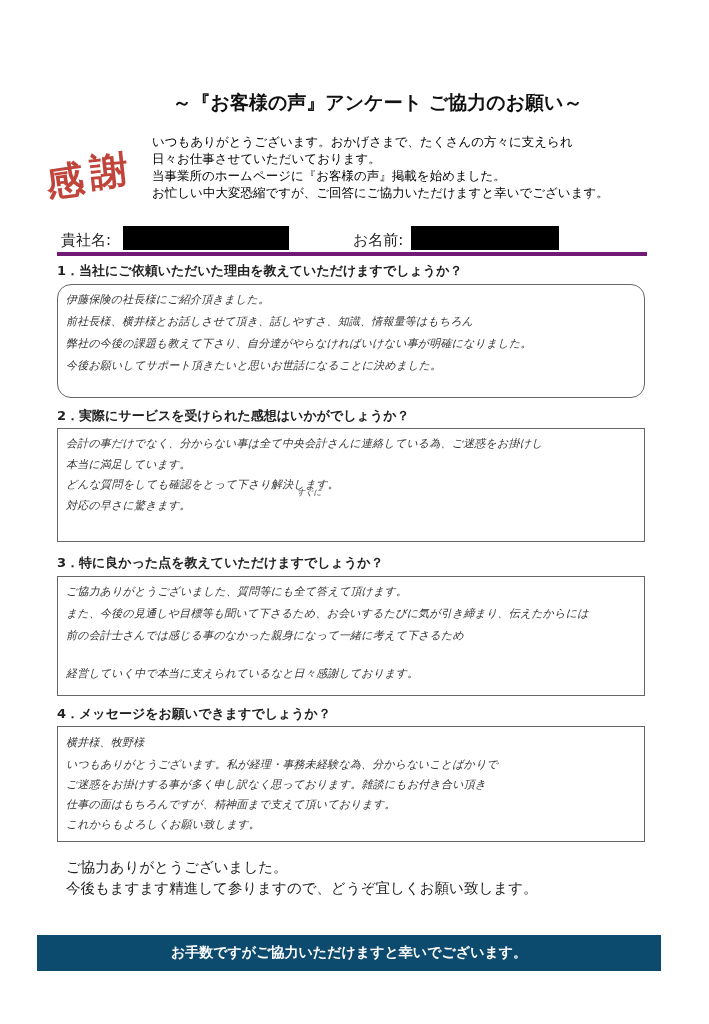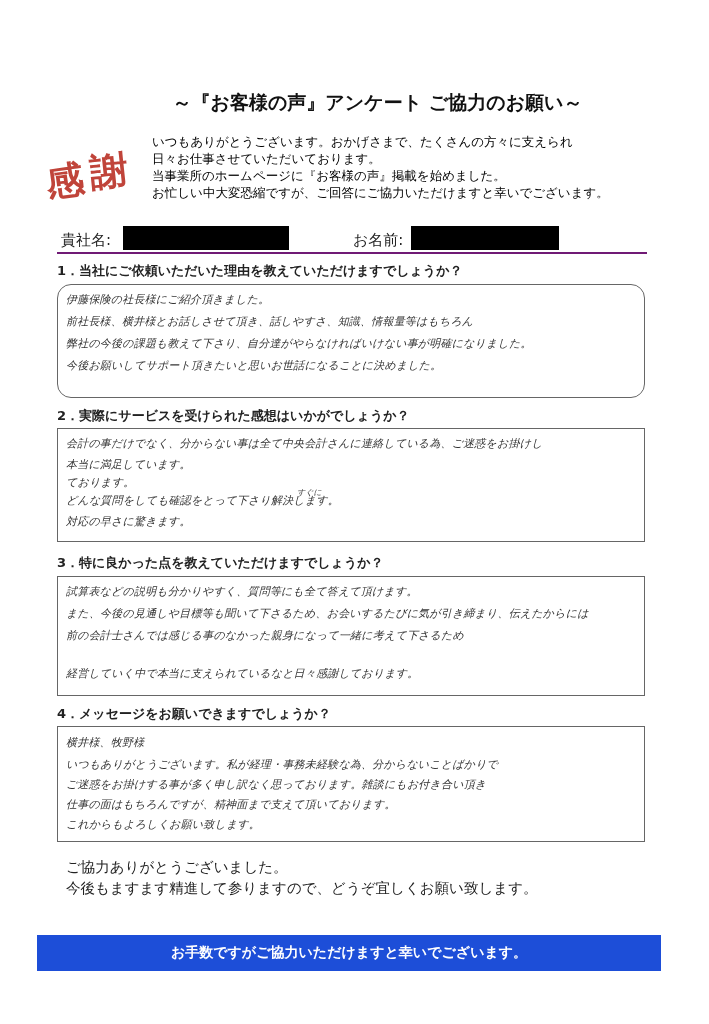"貴社名:" .name-row { border-bottom: 2px solid #701a75 -> 4px solid #701a75 }
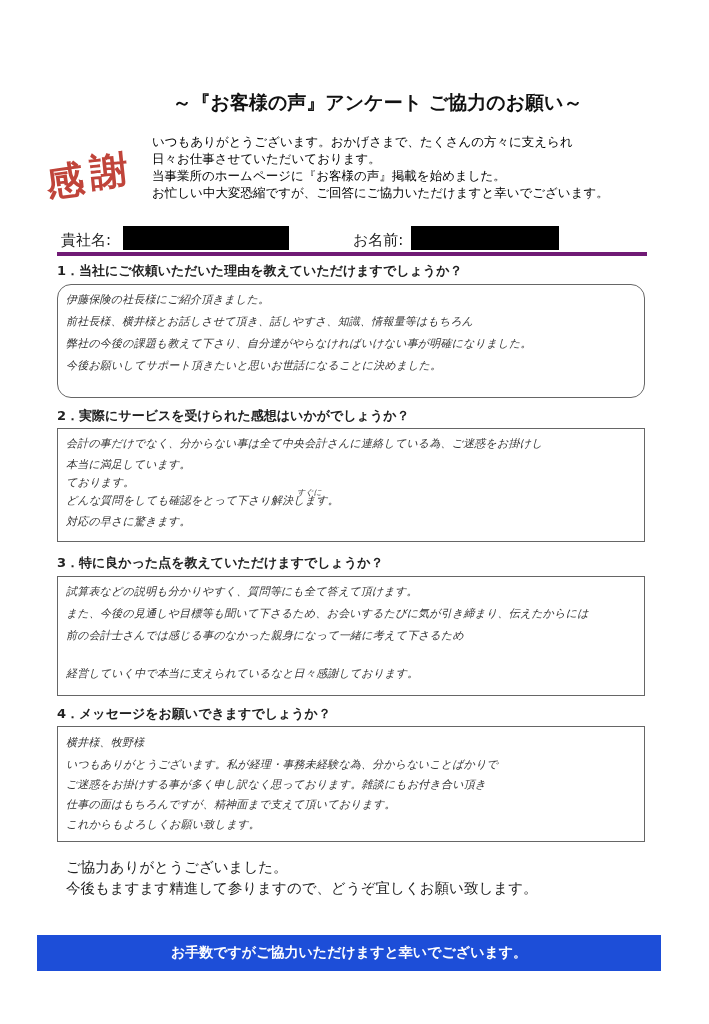"ております。" div.line { html: <div>ております。</div> -> none }
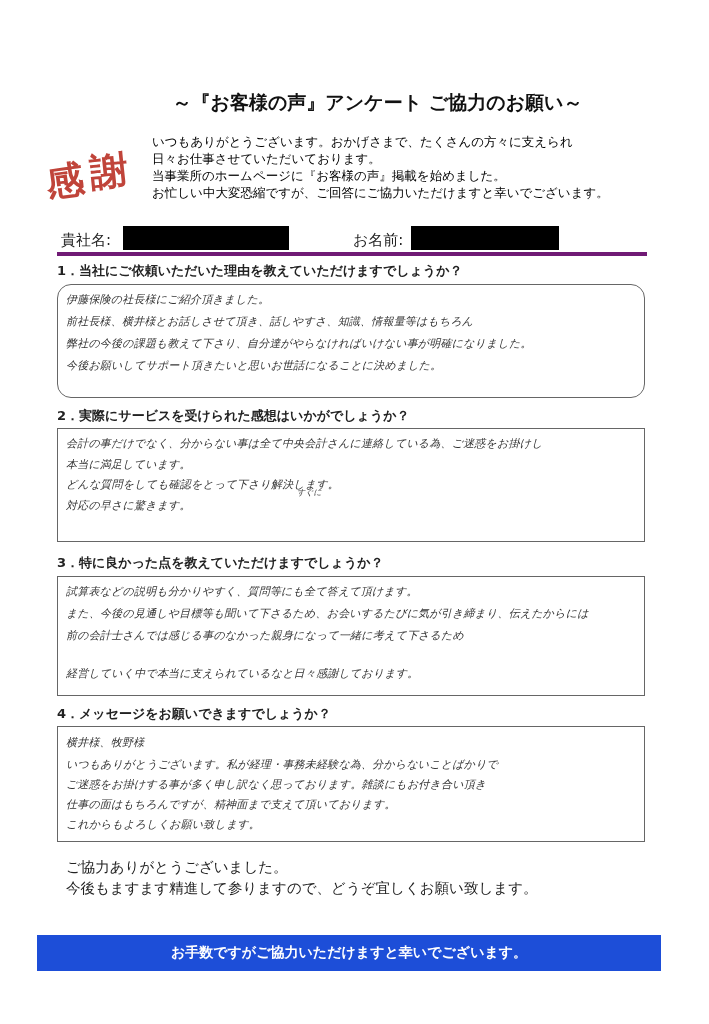"試算表などの説明も分かりやすく、質問等にも全て答えて頂けます。" div.line { text: 試算表などの説明も分かりやすく -> ご協力ありがとうございました }
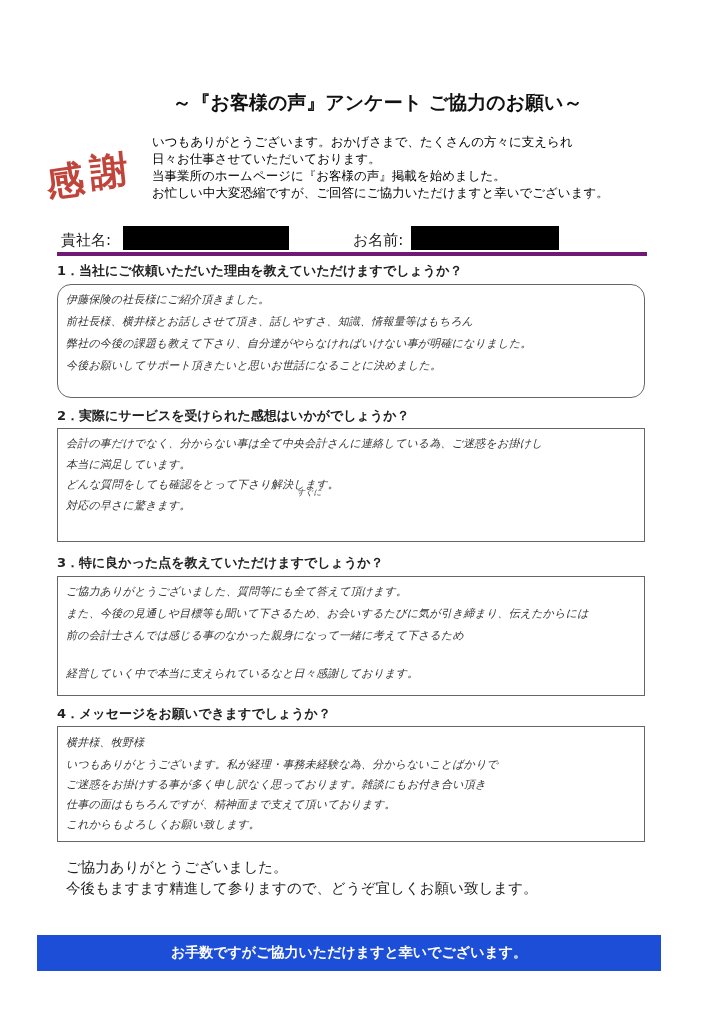"お手数ですがご協力いただけますと幸いでございます。" .footer-bar { background: #1d4ed8 -> #0c4a6e }
